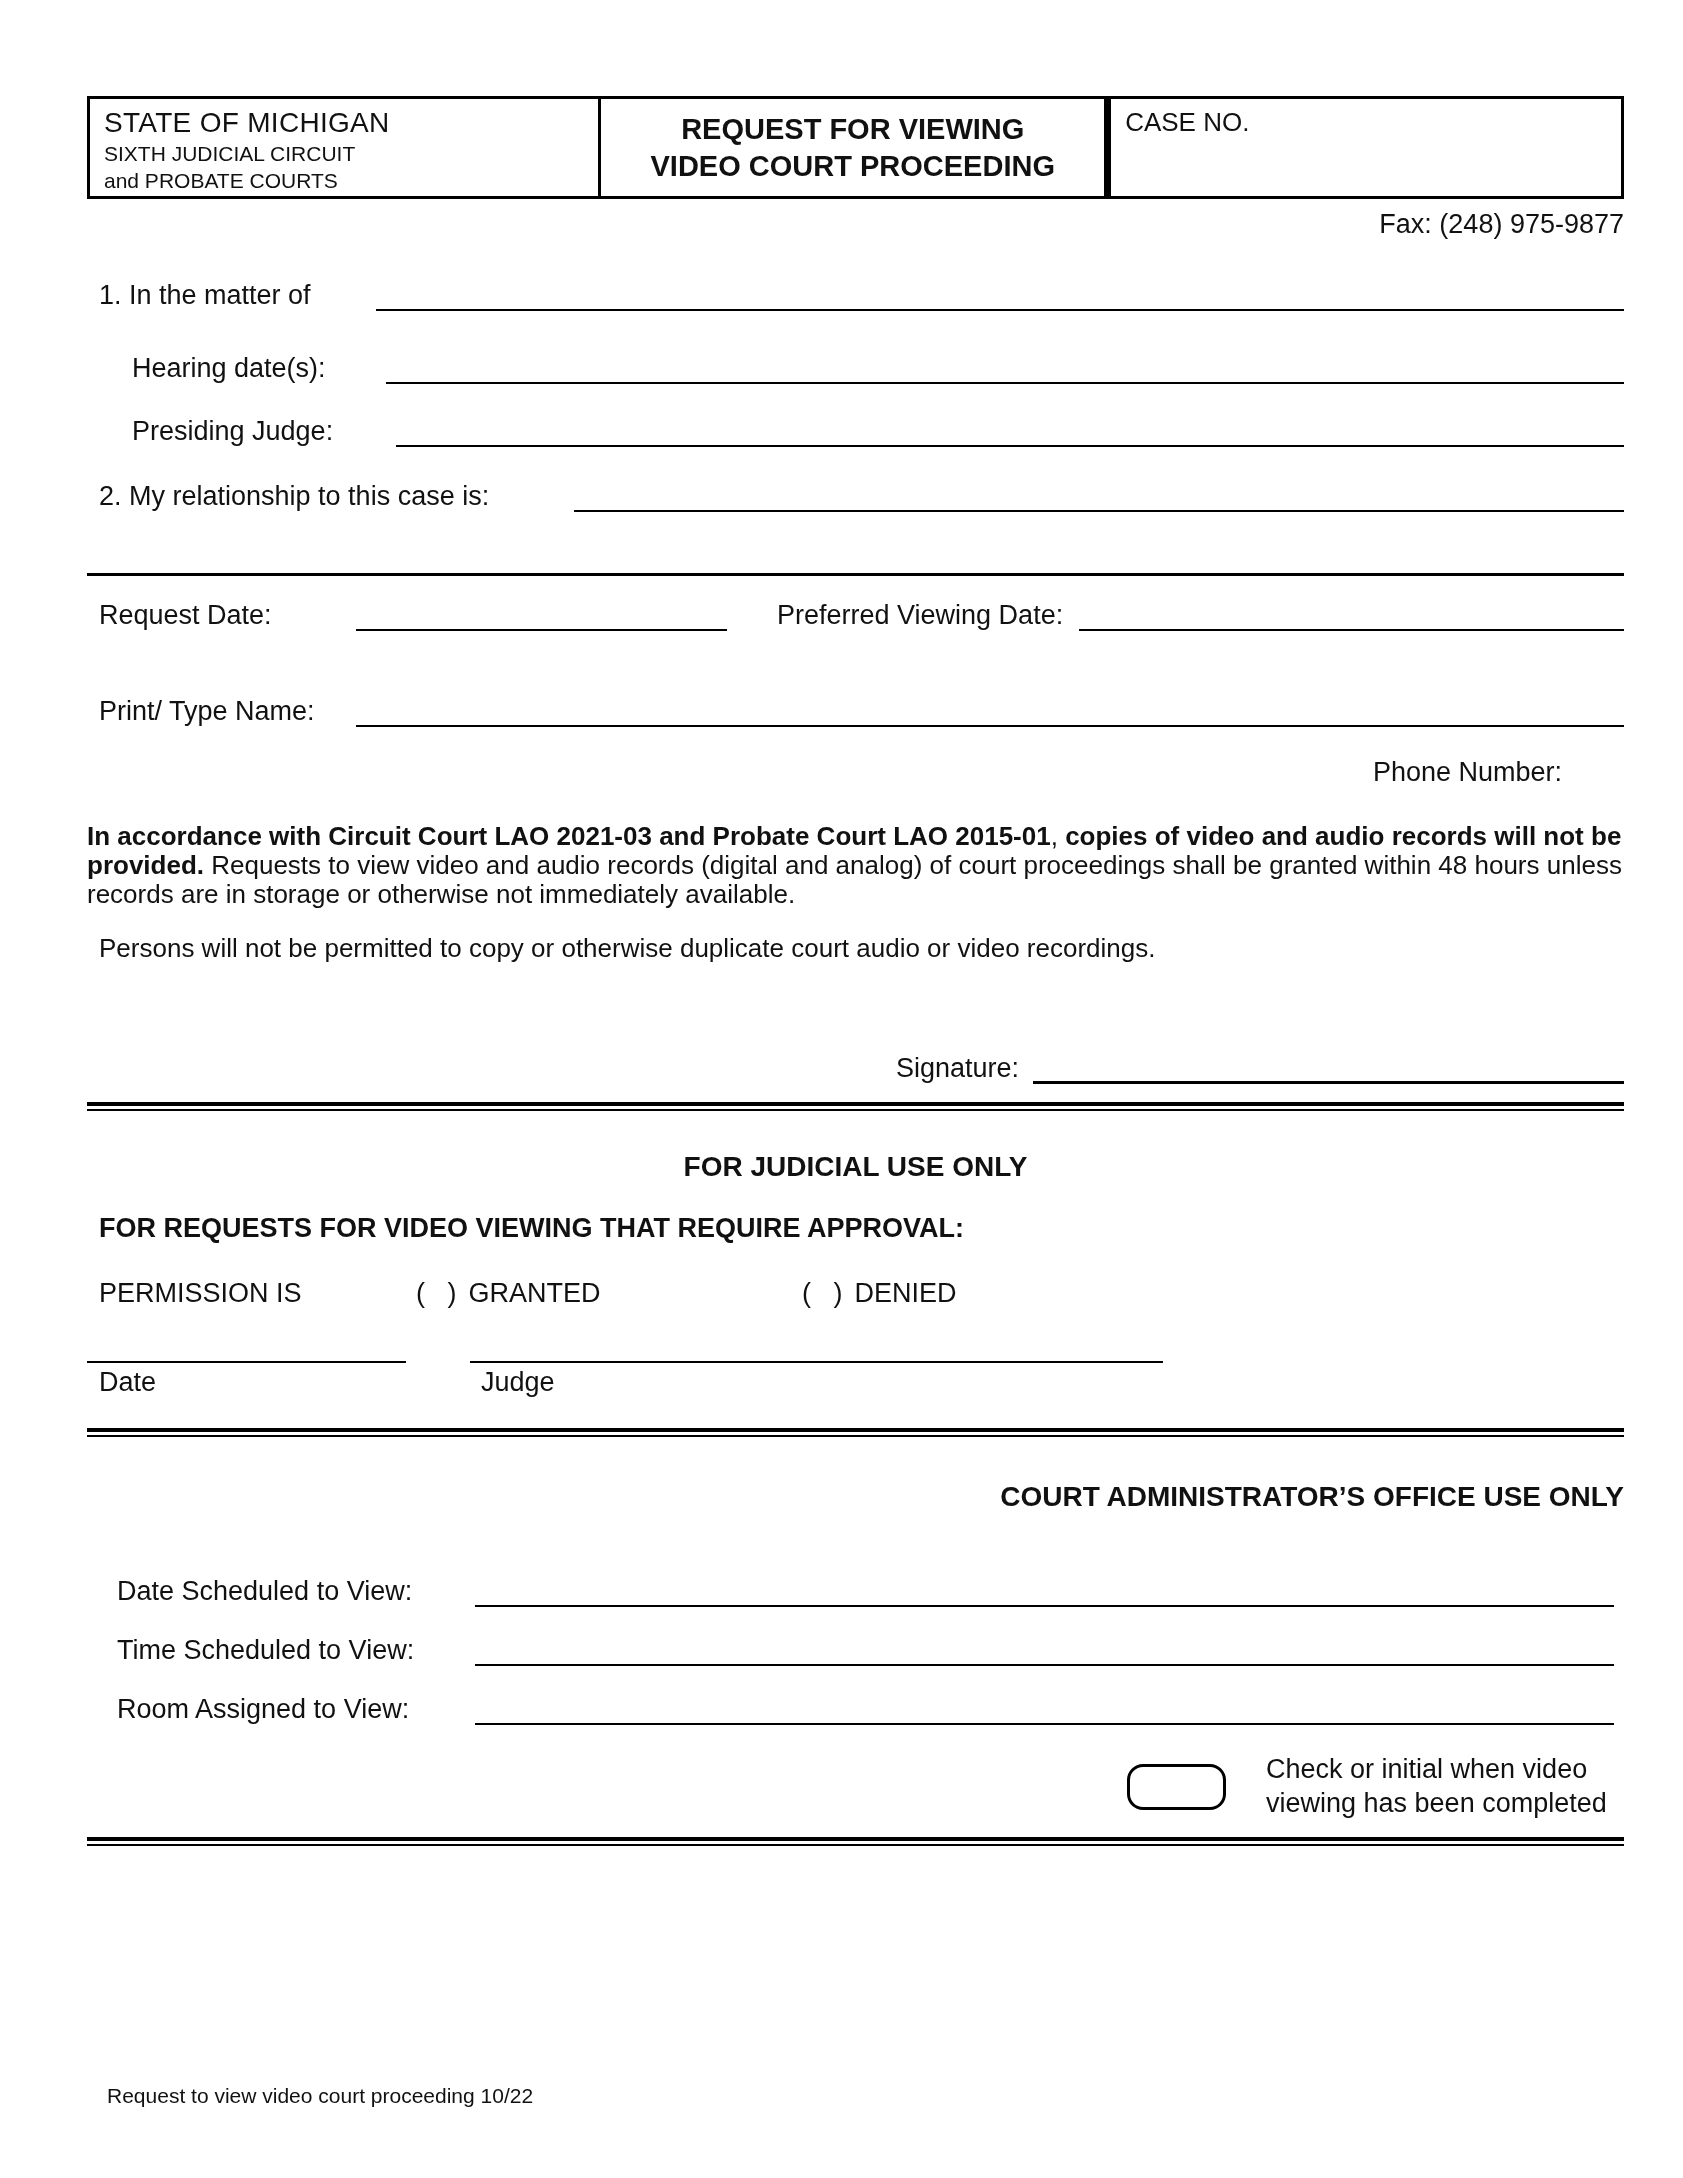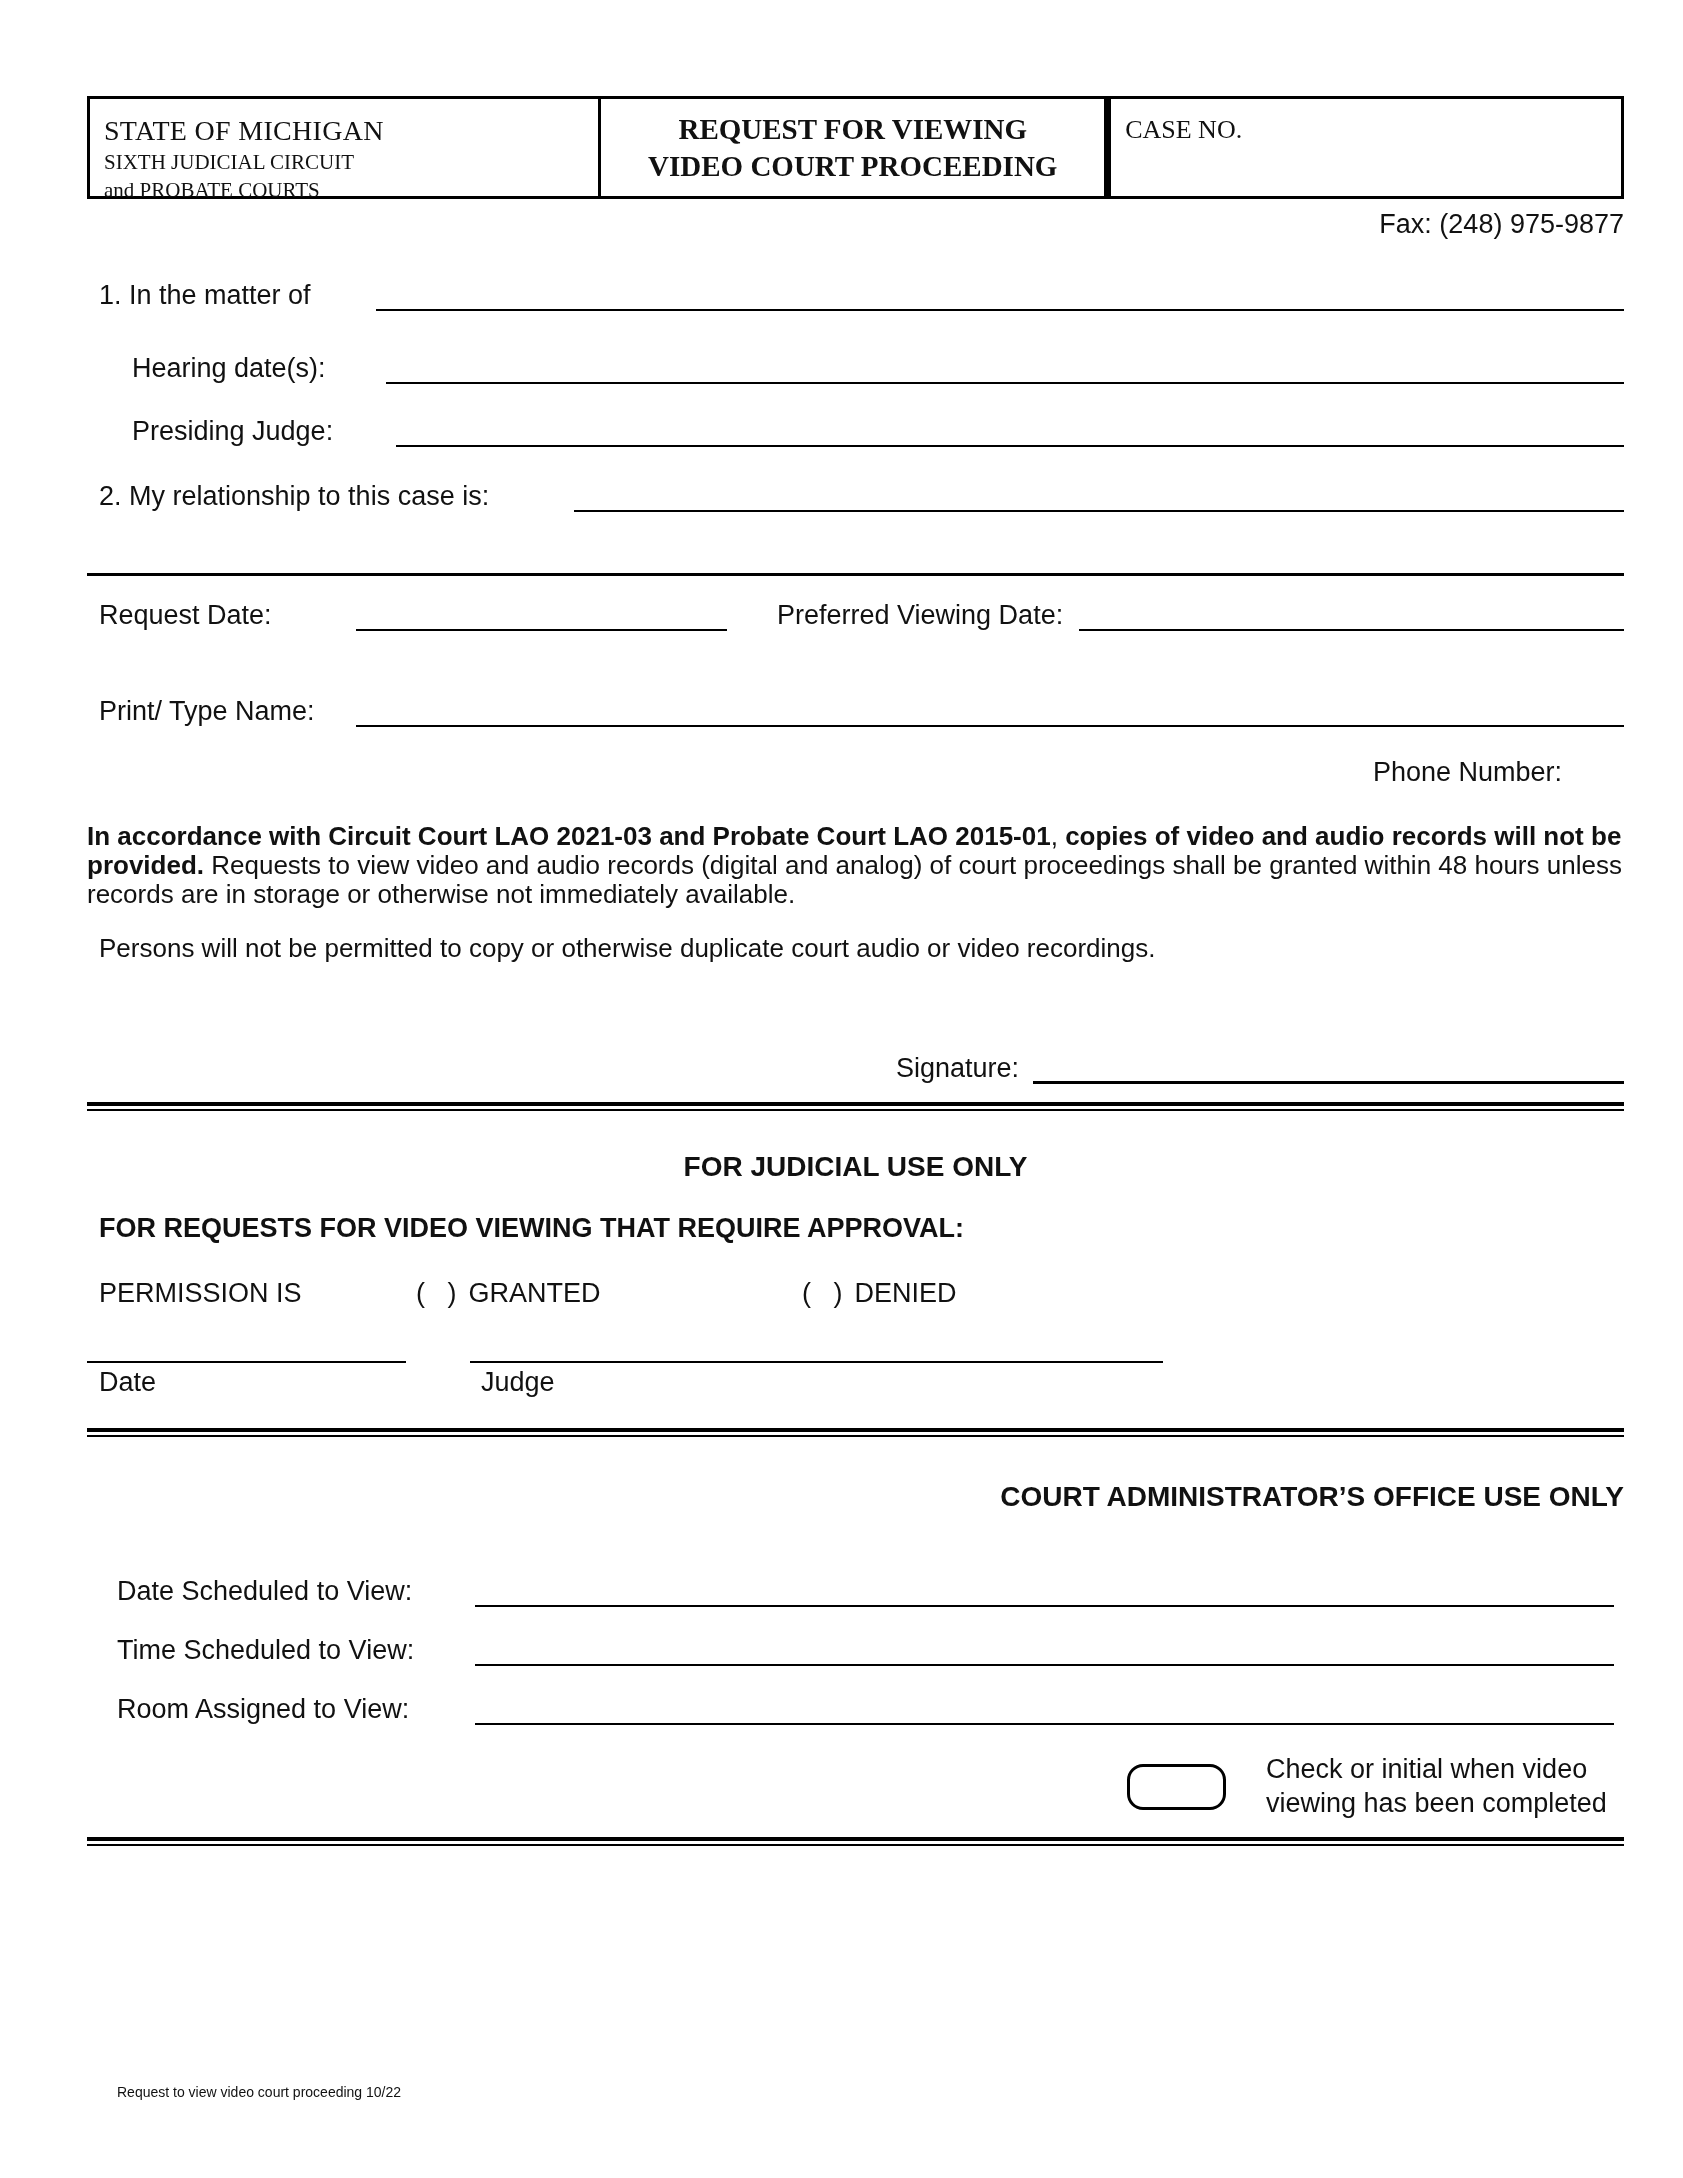"STATE OF MICHIGAN" .cell { font-family: Liberation Serif, serif -> none; padding: 16px 14px -> 8px 14px }
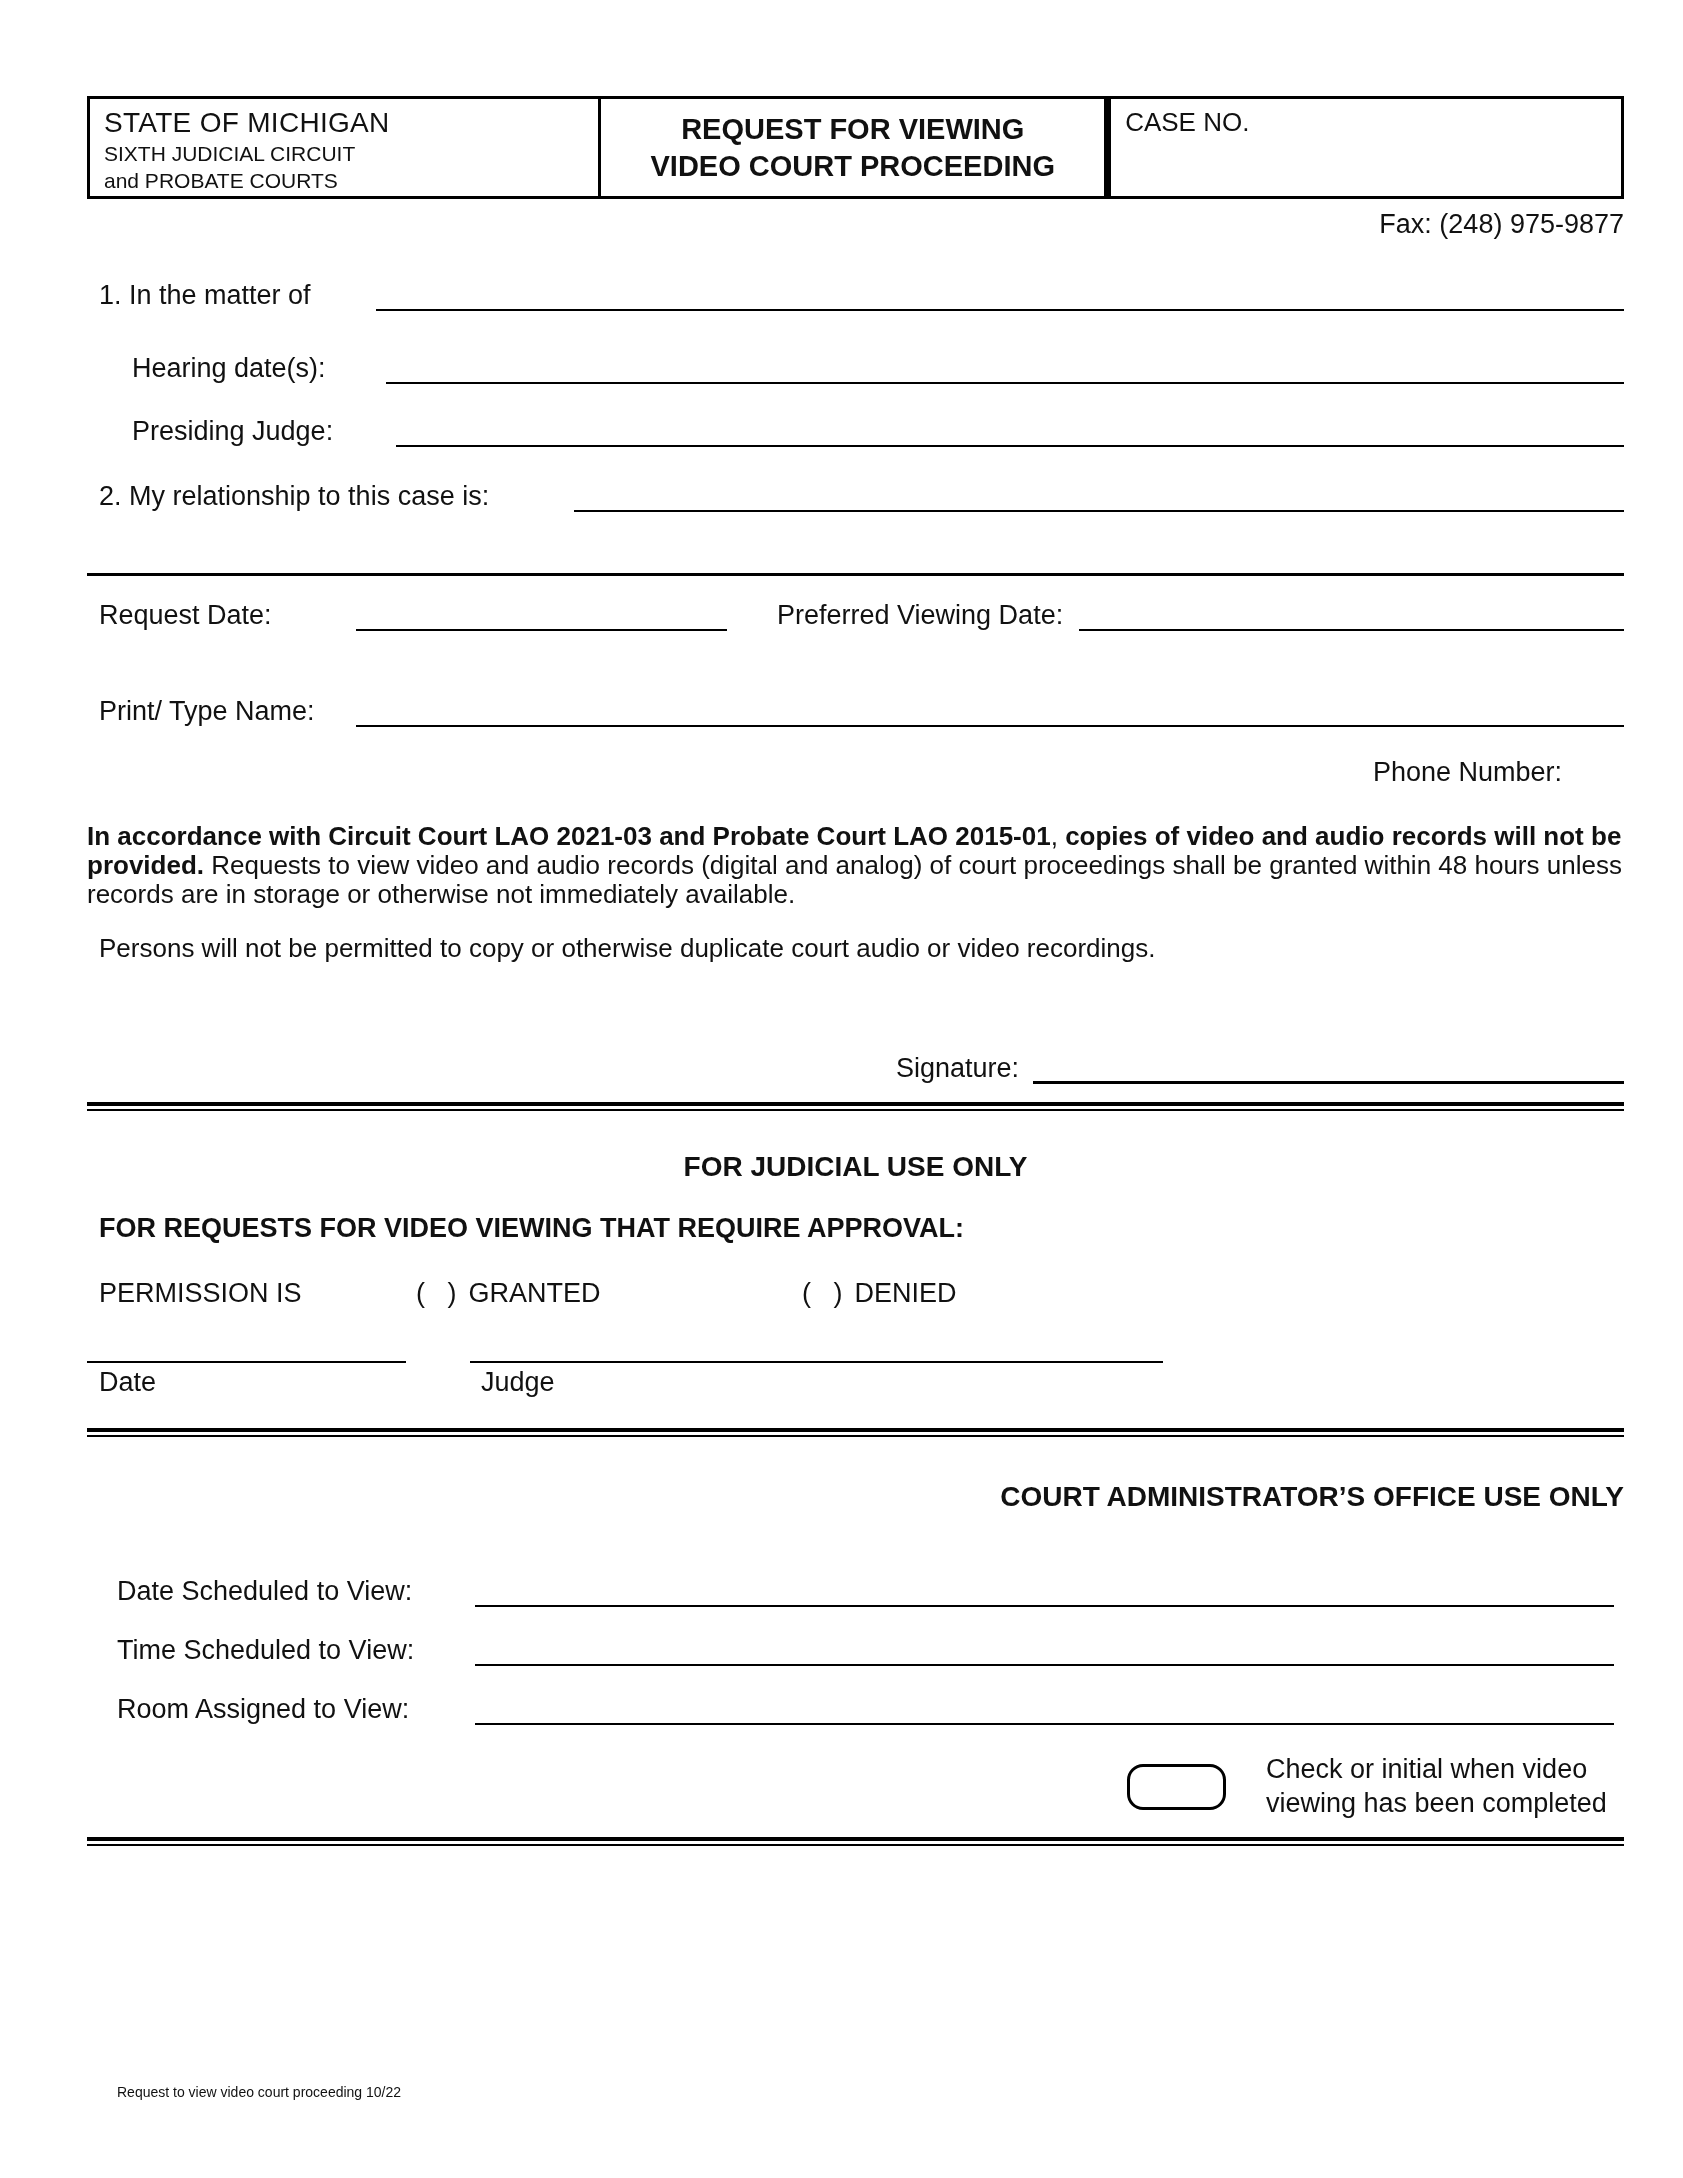"Request to view video court" .footer { font-size: 14px -> 21px; left: 117px -> 107px }
